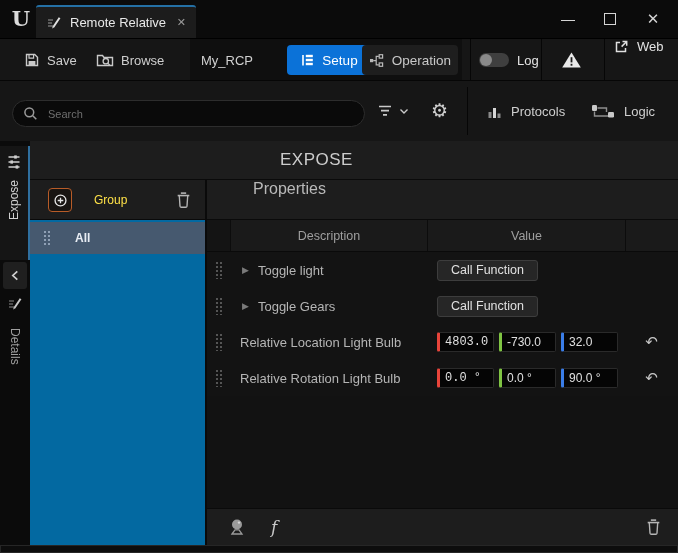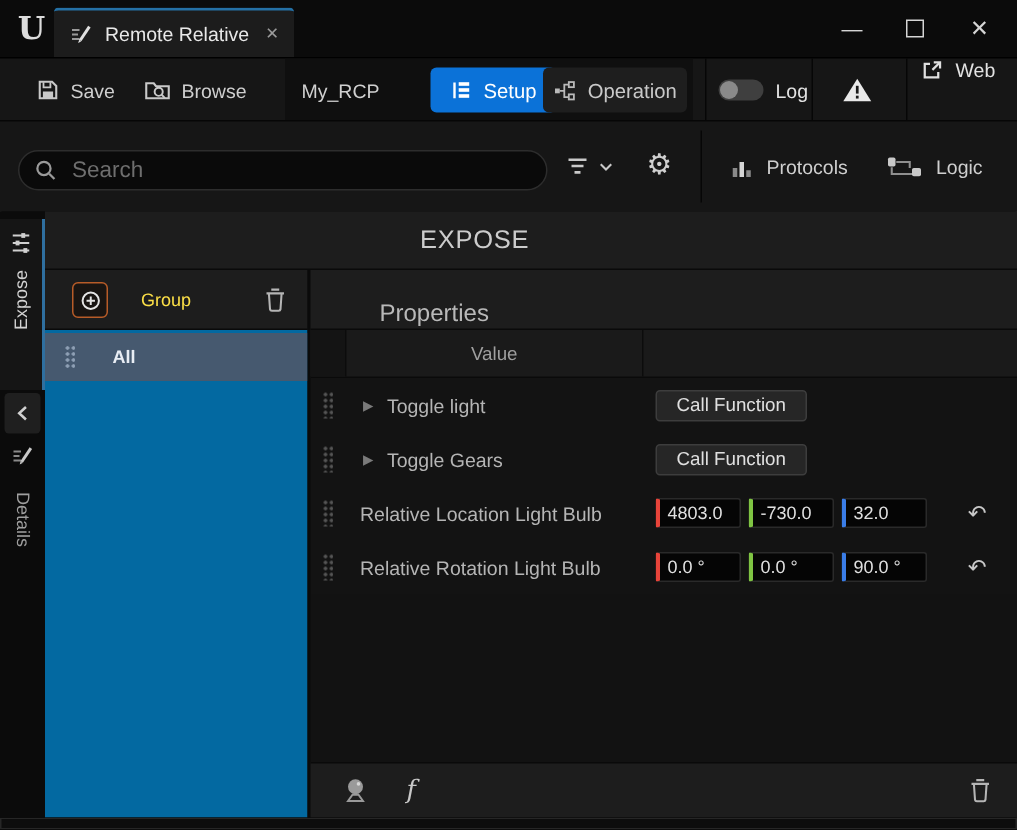"Search" .search-pill input { font-size: 15px -> 11px }
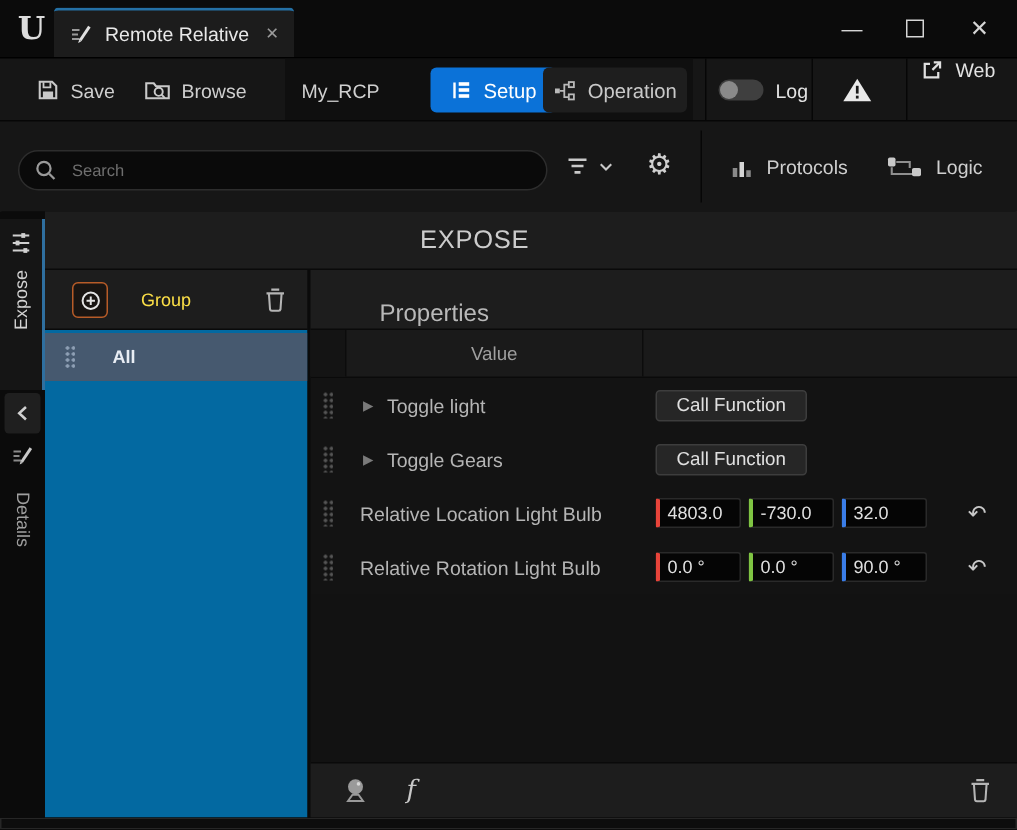"Properties" .props-header { align-items: flex-end -> flex-start }
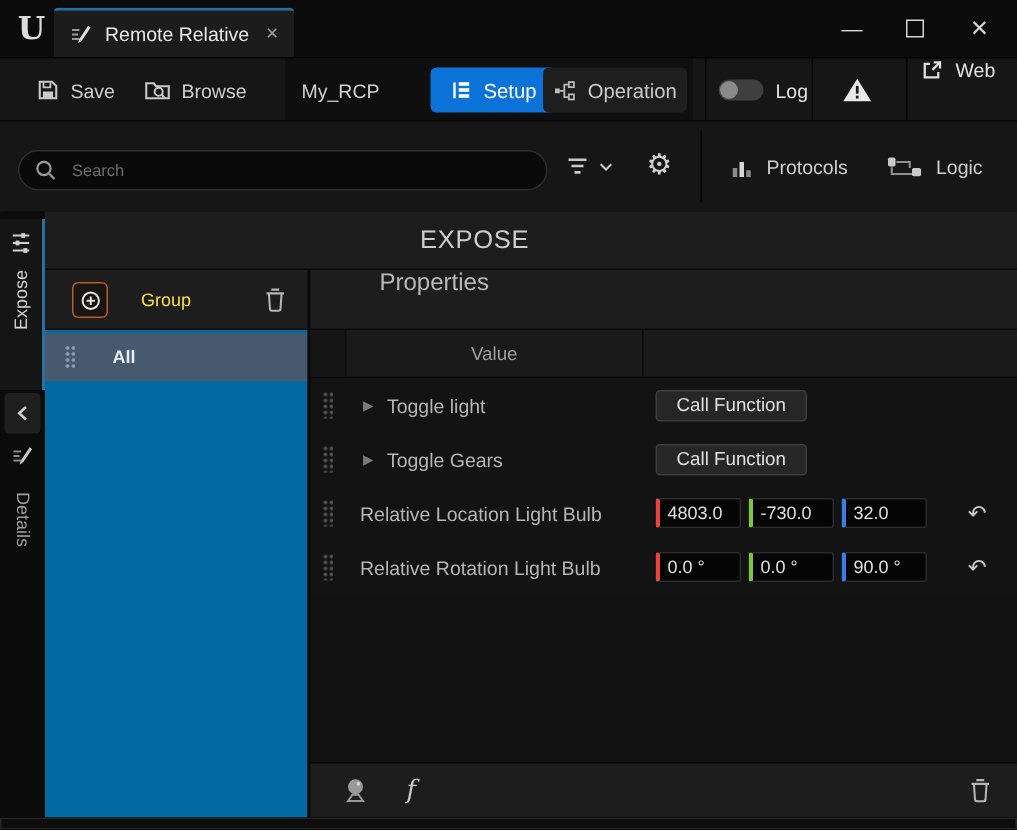"Description" div.col-desc { html: none -> <div>Description</div> }
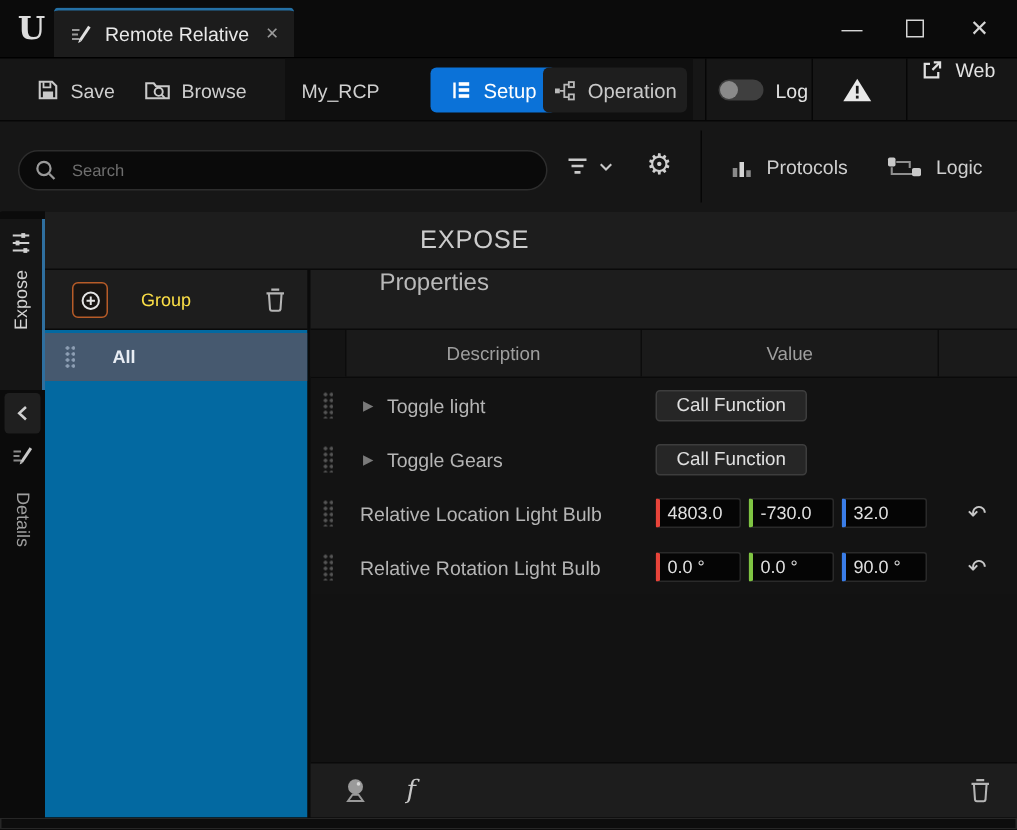"4803.0" .ax-x { font-family: none -> Liberation Mono, monospace }
